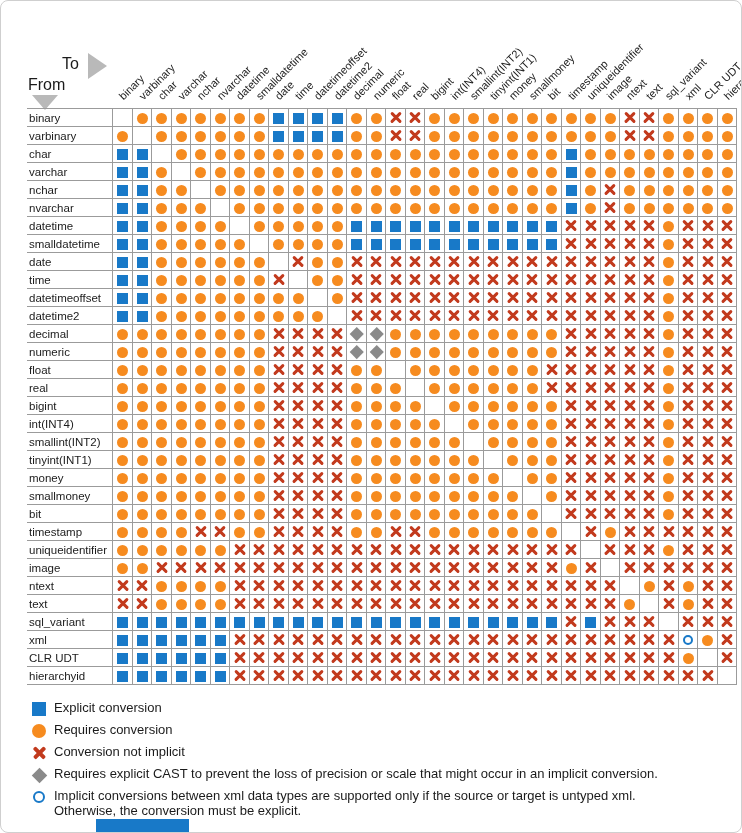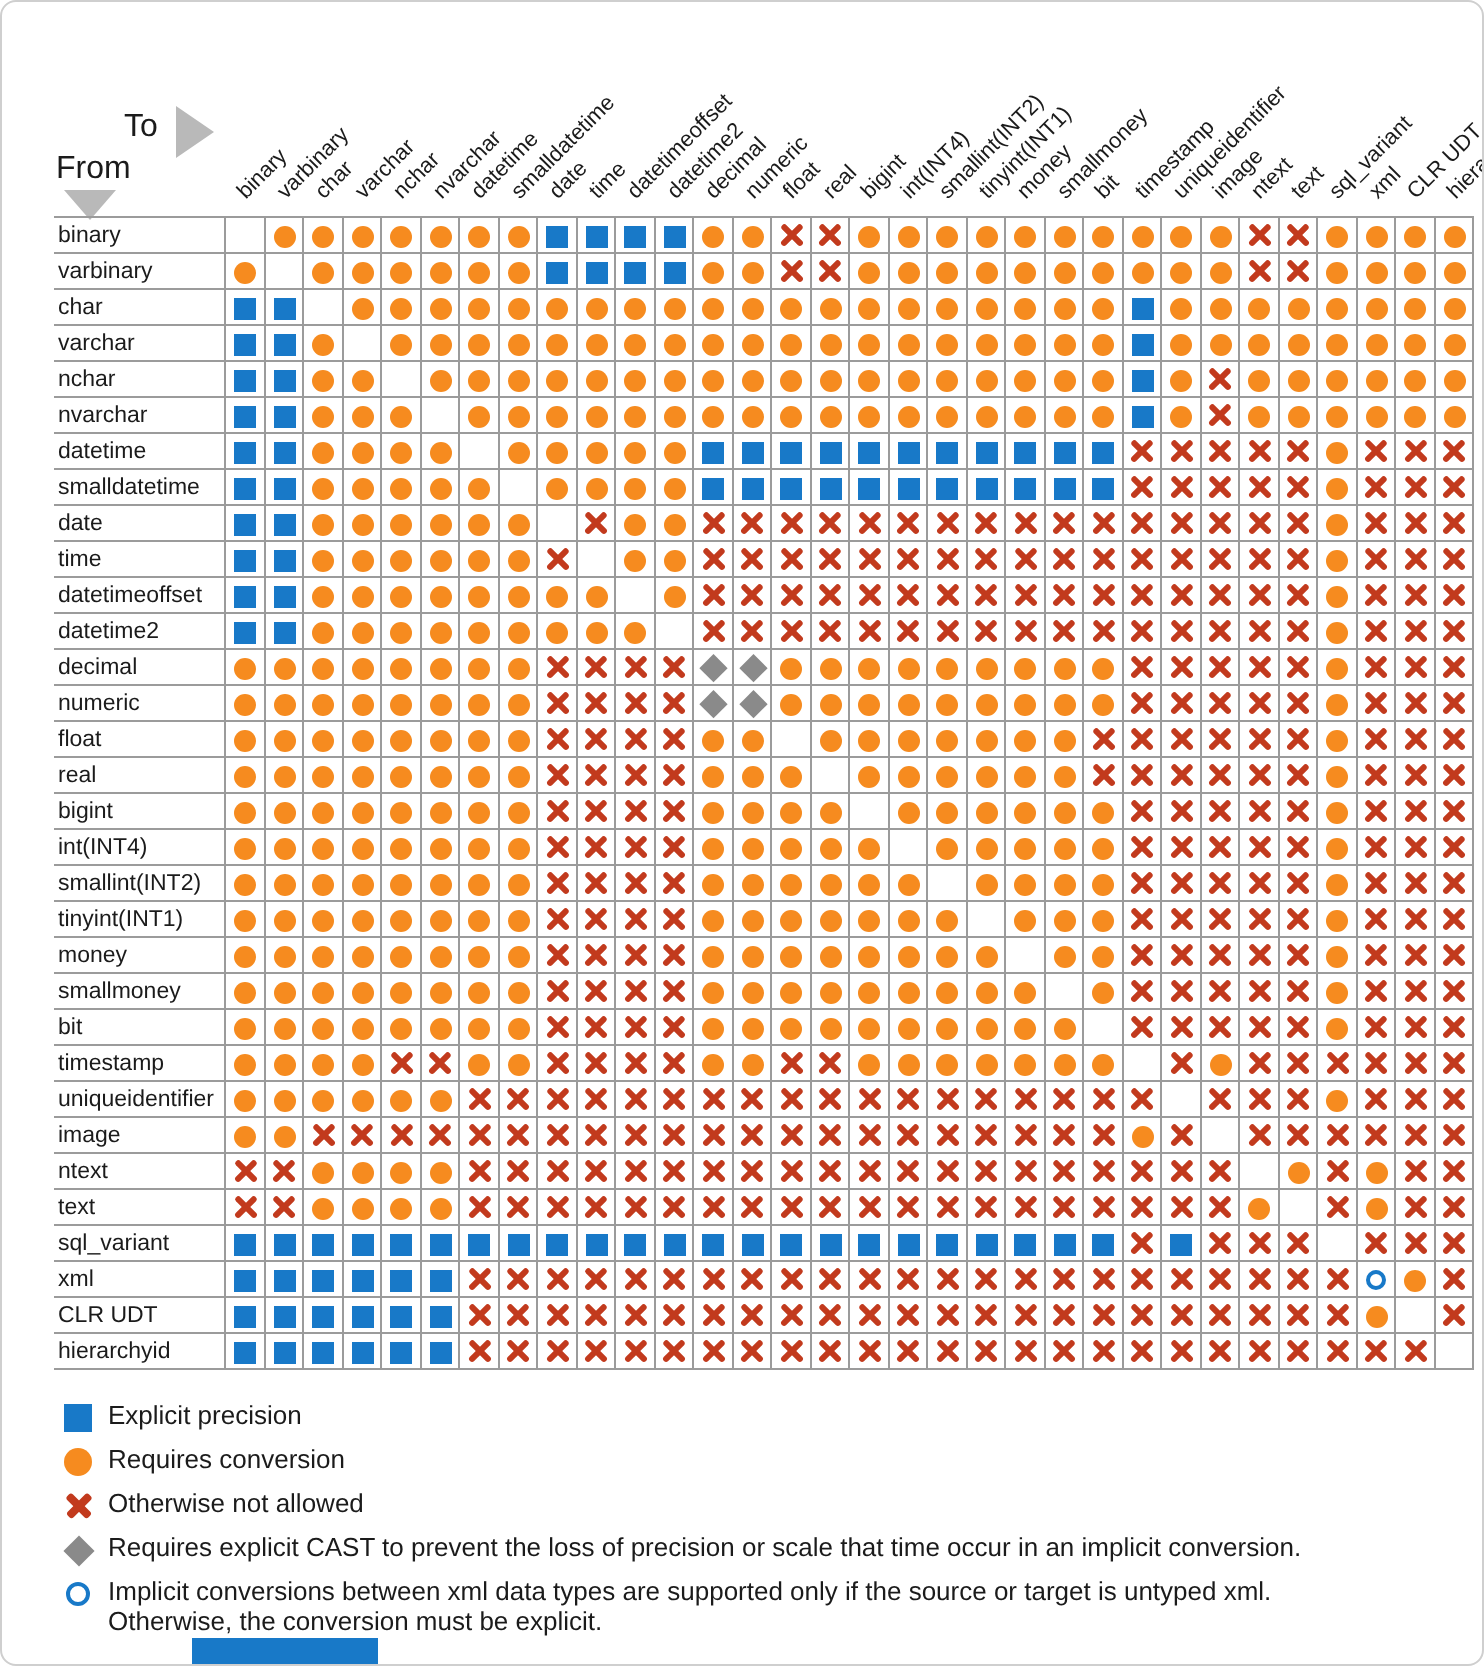"Explicit precision" span.legend-text { text: precision -> conversion }
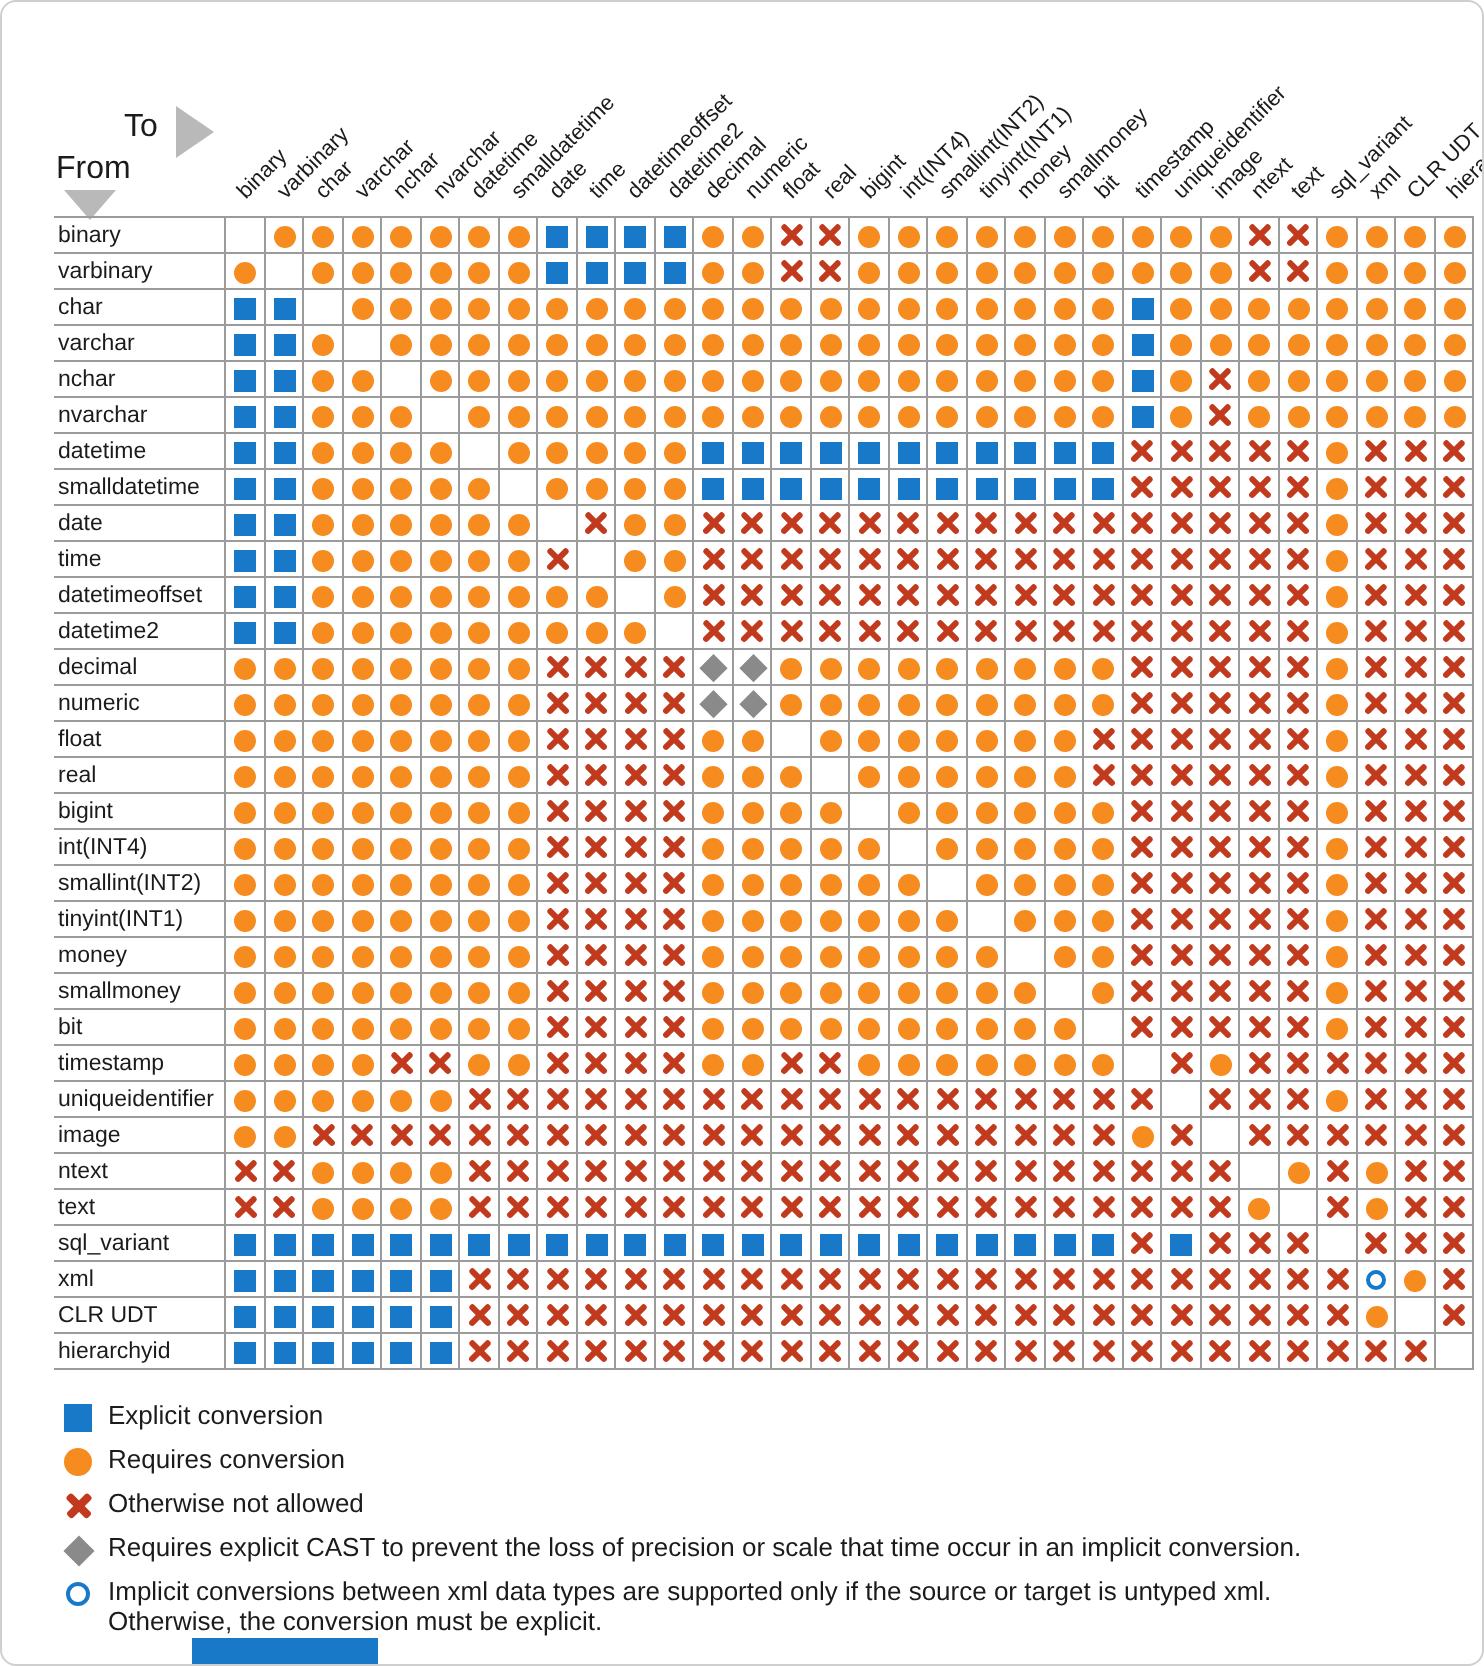"Otherwise not allowed" span.legend-text { text: Otherwise not allowed -> Conversion not implicit }
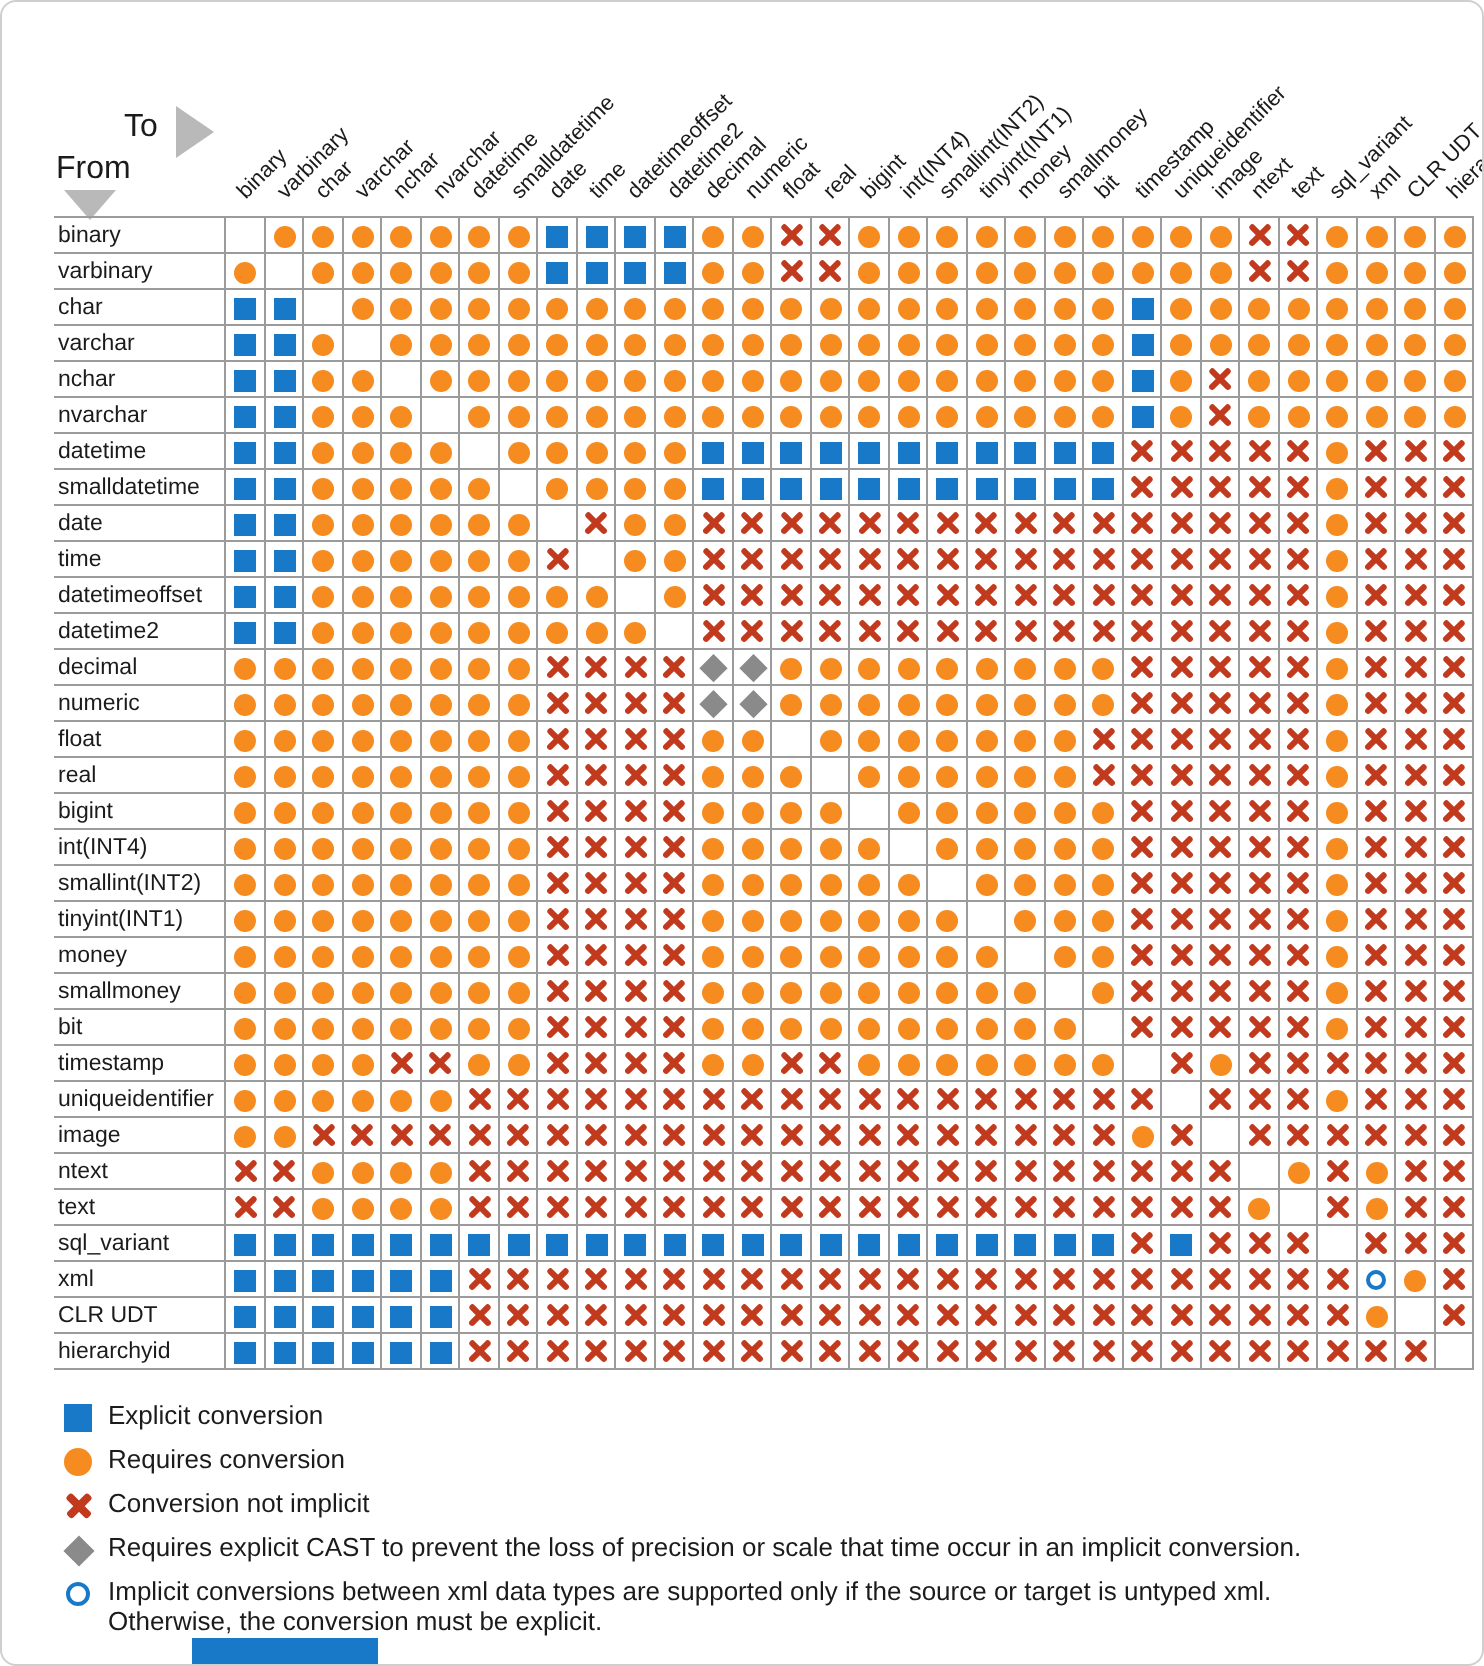"Requires explicit CAST to prevent" span.legend-text { text: time -> might }
